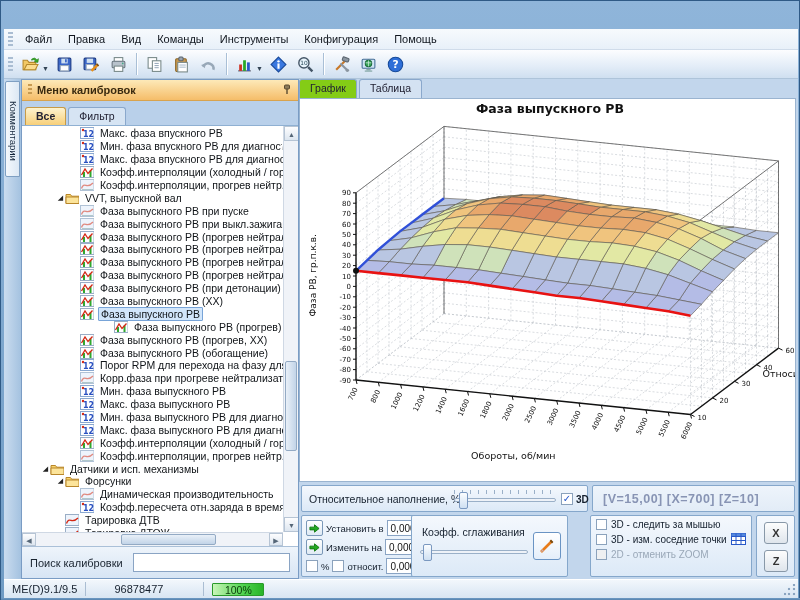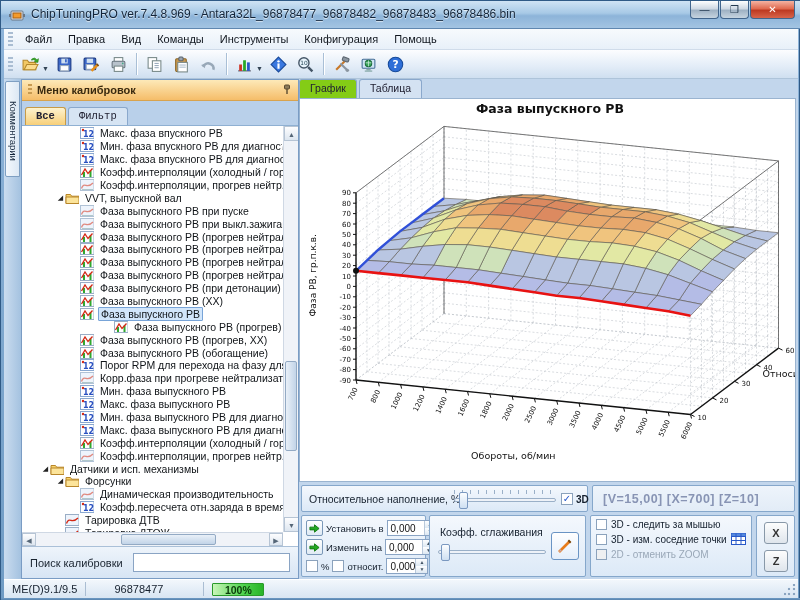"ChipTuningPRO ver.7.4.8.969 -" div.titlebar { html: <div> <svg> <rect></rect> <rect></rect> <rect></rect> <rect></rect> </svg> <span>ChipTuningPRO ver.7.4.8.969 - Antara32L_96878477_96878482_96878483_96878486.bin</span> <div> <div>—</div> <div>❐</div> <div>✕</div> </div> </div> -> none }
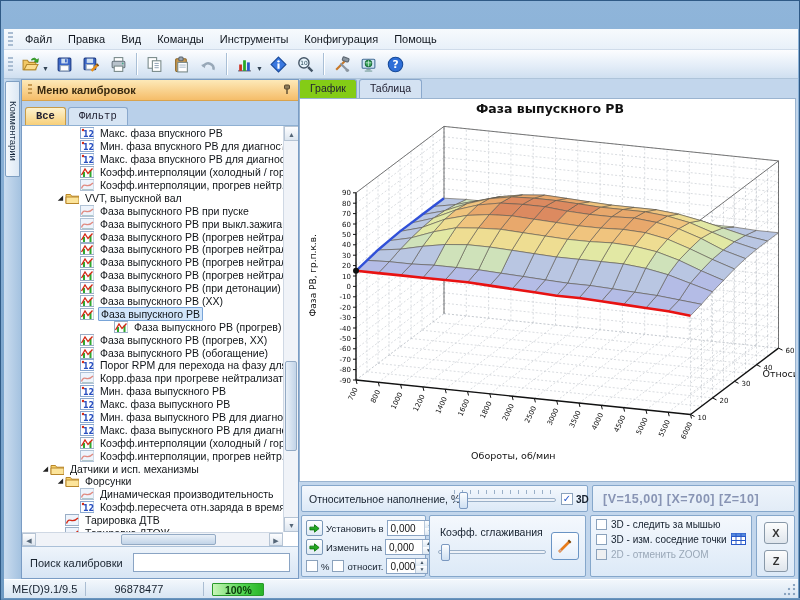"Все" .cal-tabs { font-family: Liberation Mono, monospace -> none }
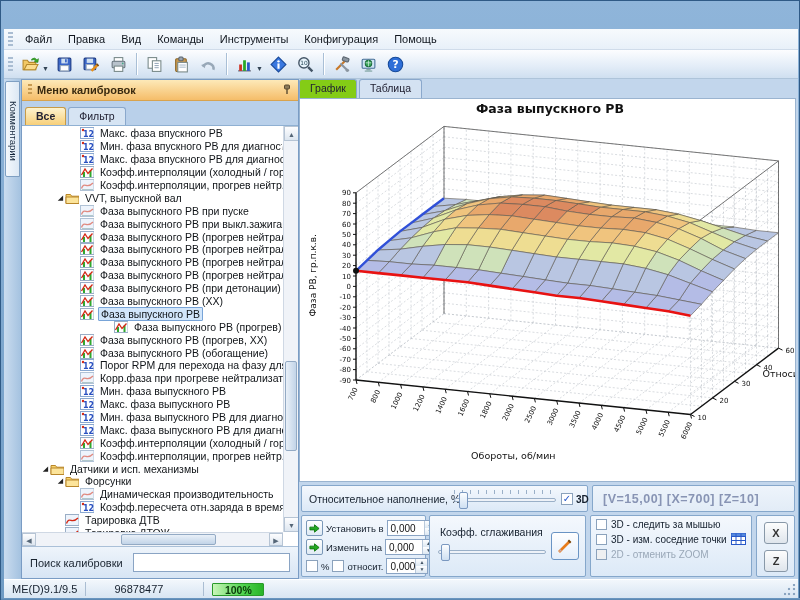"Коэфф. сглаживания" div.panelbox { left: 130px -> 112px }
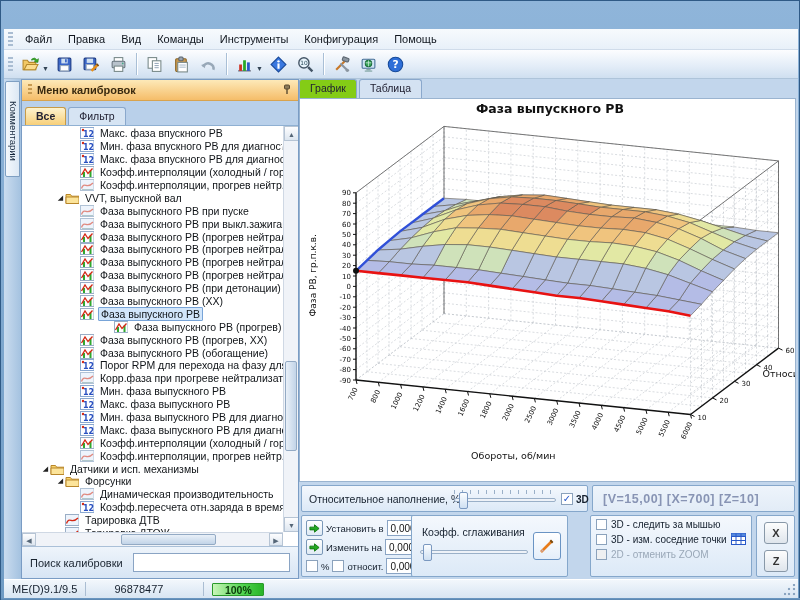"100%" .badge-100 { font-weight: bold -> normal }
